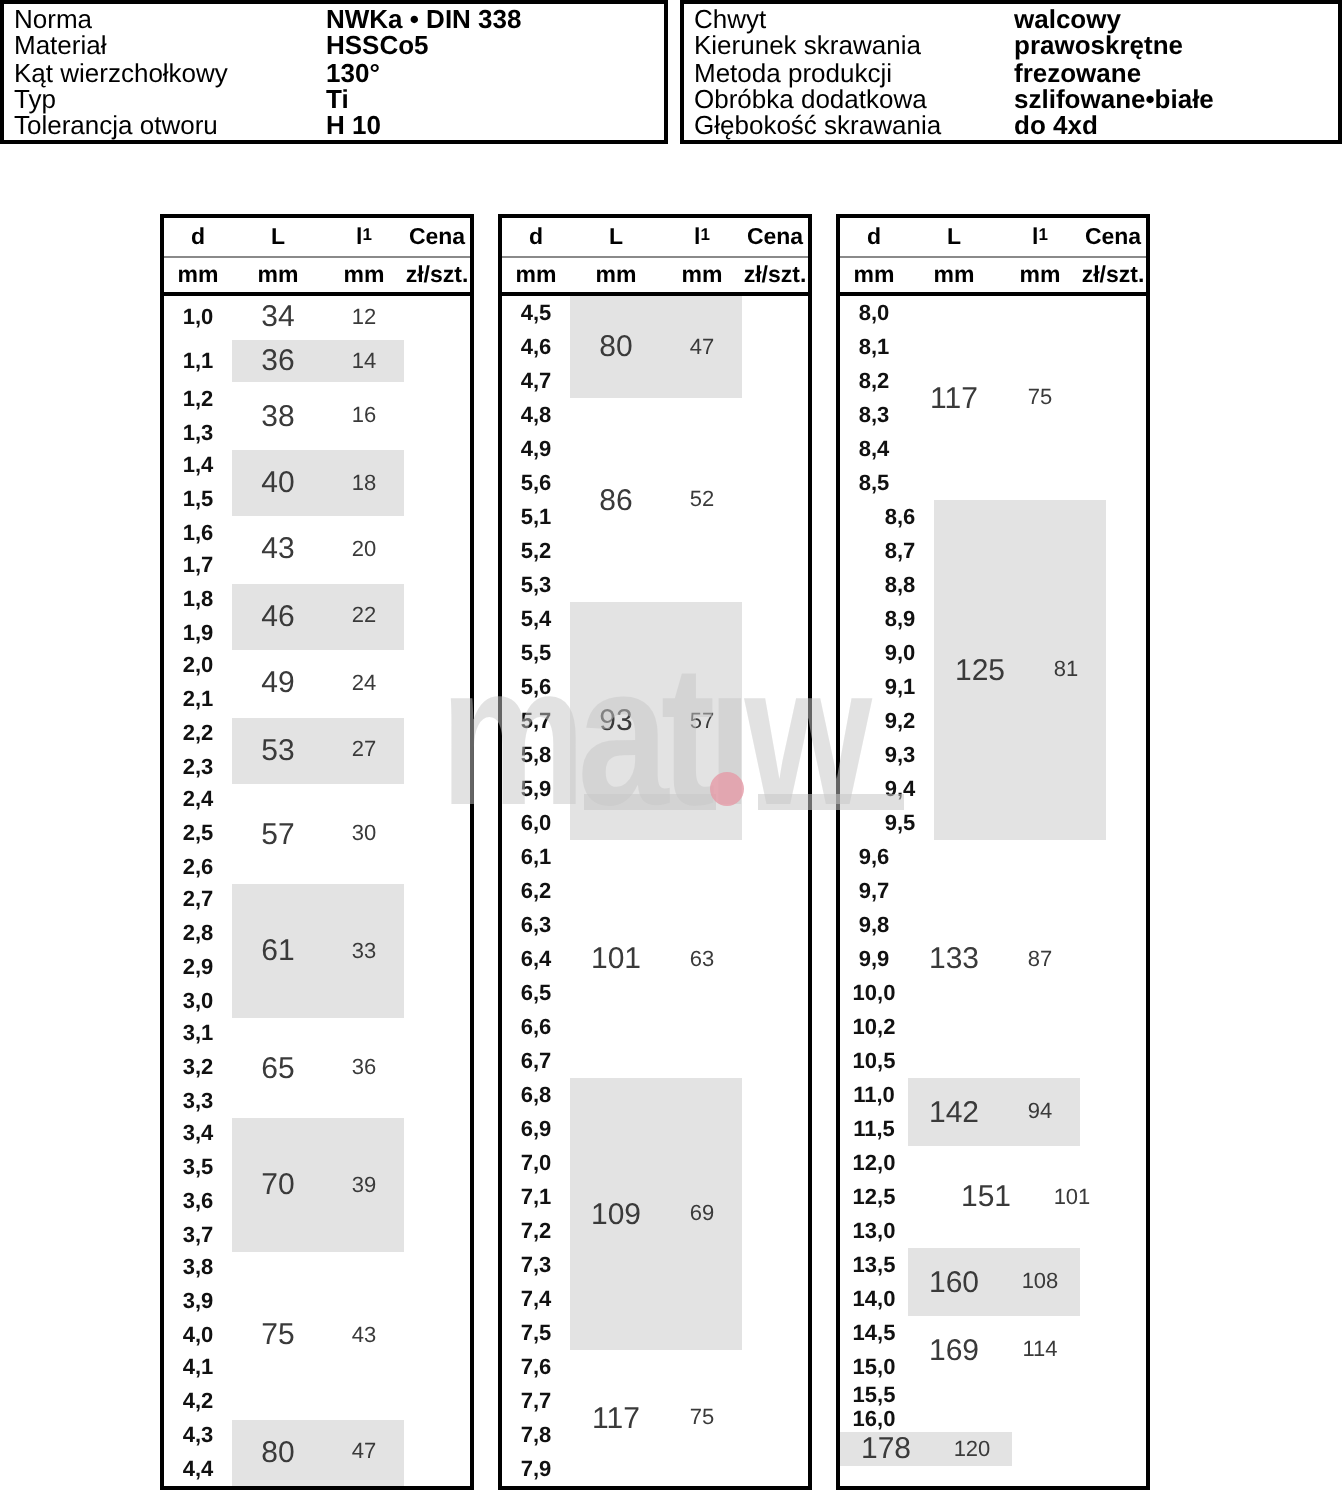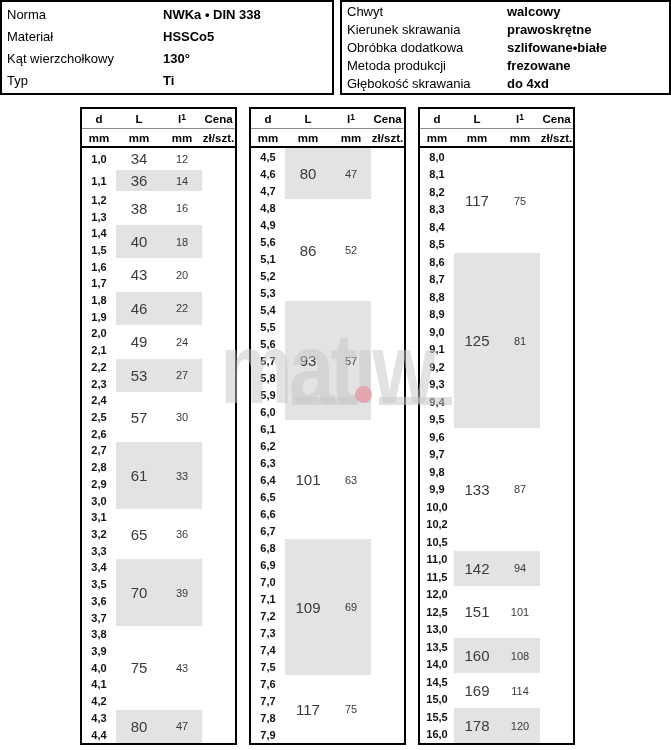"Norma" .topbox { height: 95px -> 72px }
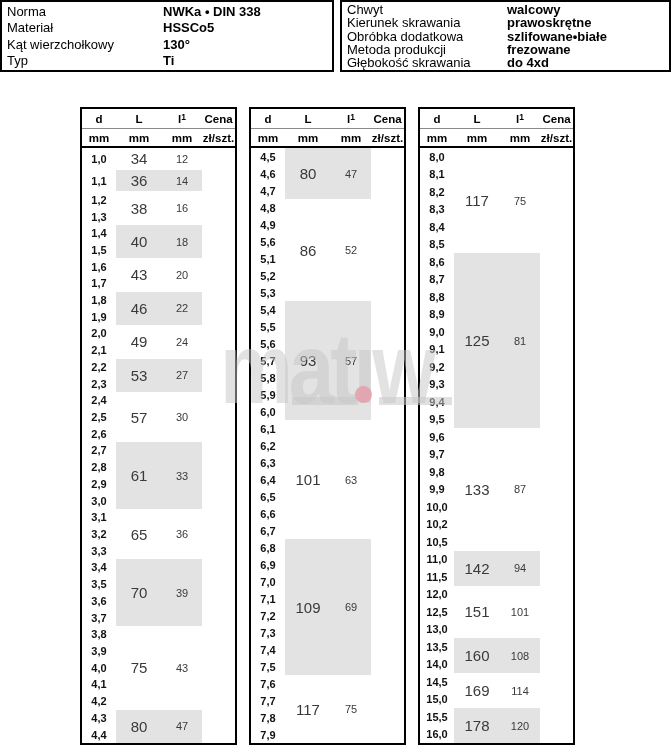"Obróbka dodatkowa" div.tb-row { order: before "Metoda produkcji" -> after "Metoda produkcji" }
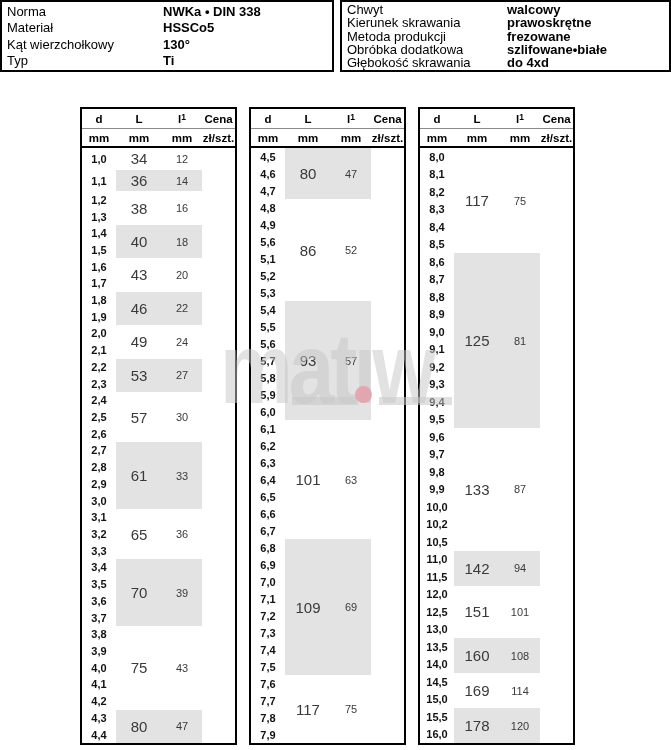"Tolerancja otworu" div.tb-row { html: none -> <div> <span>Tolerancja otworu</span> <span>H 10</span> </div> }
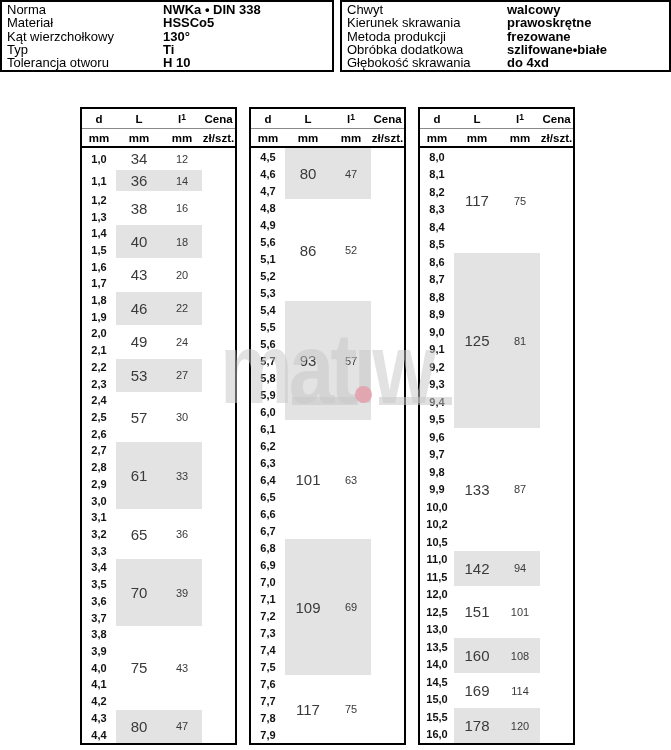"8,6" div.group { padding-left: none -> 13px }
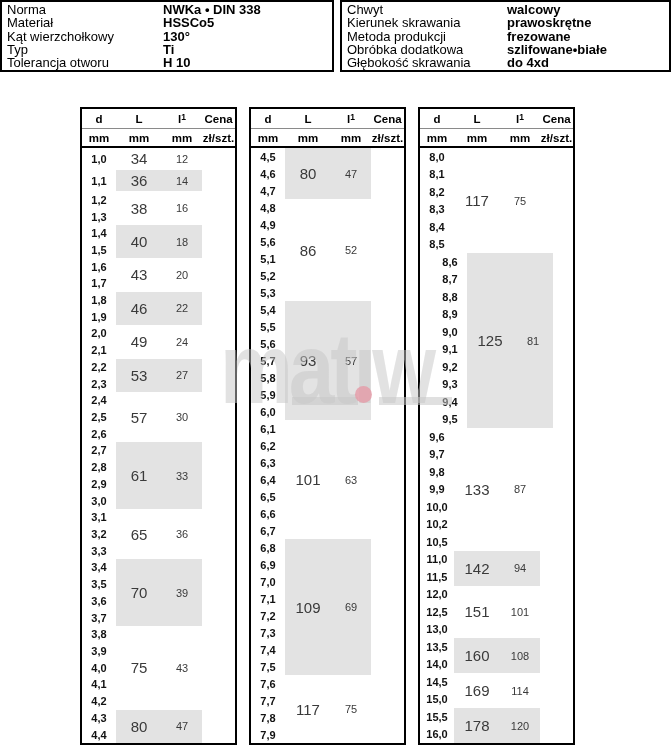"12,0" div.group { gap: none -> 16px }
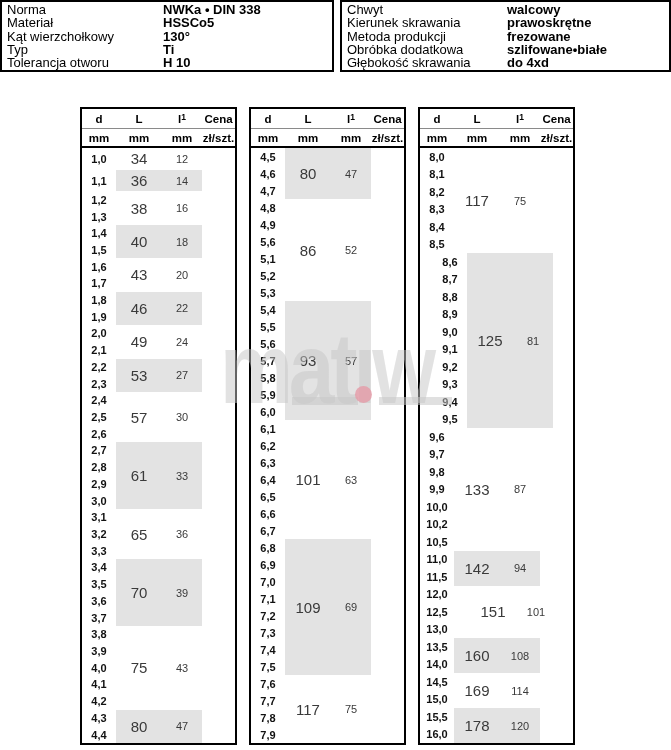"15,5" div.group { flex-direction: none -> column }
